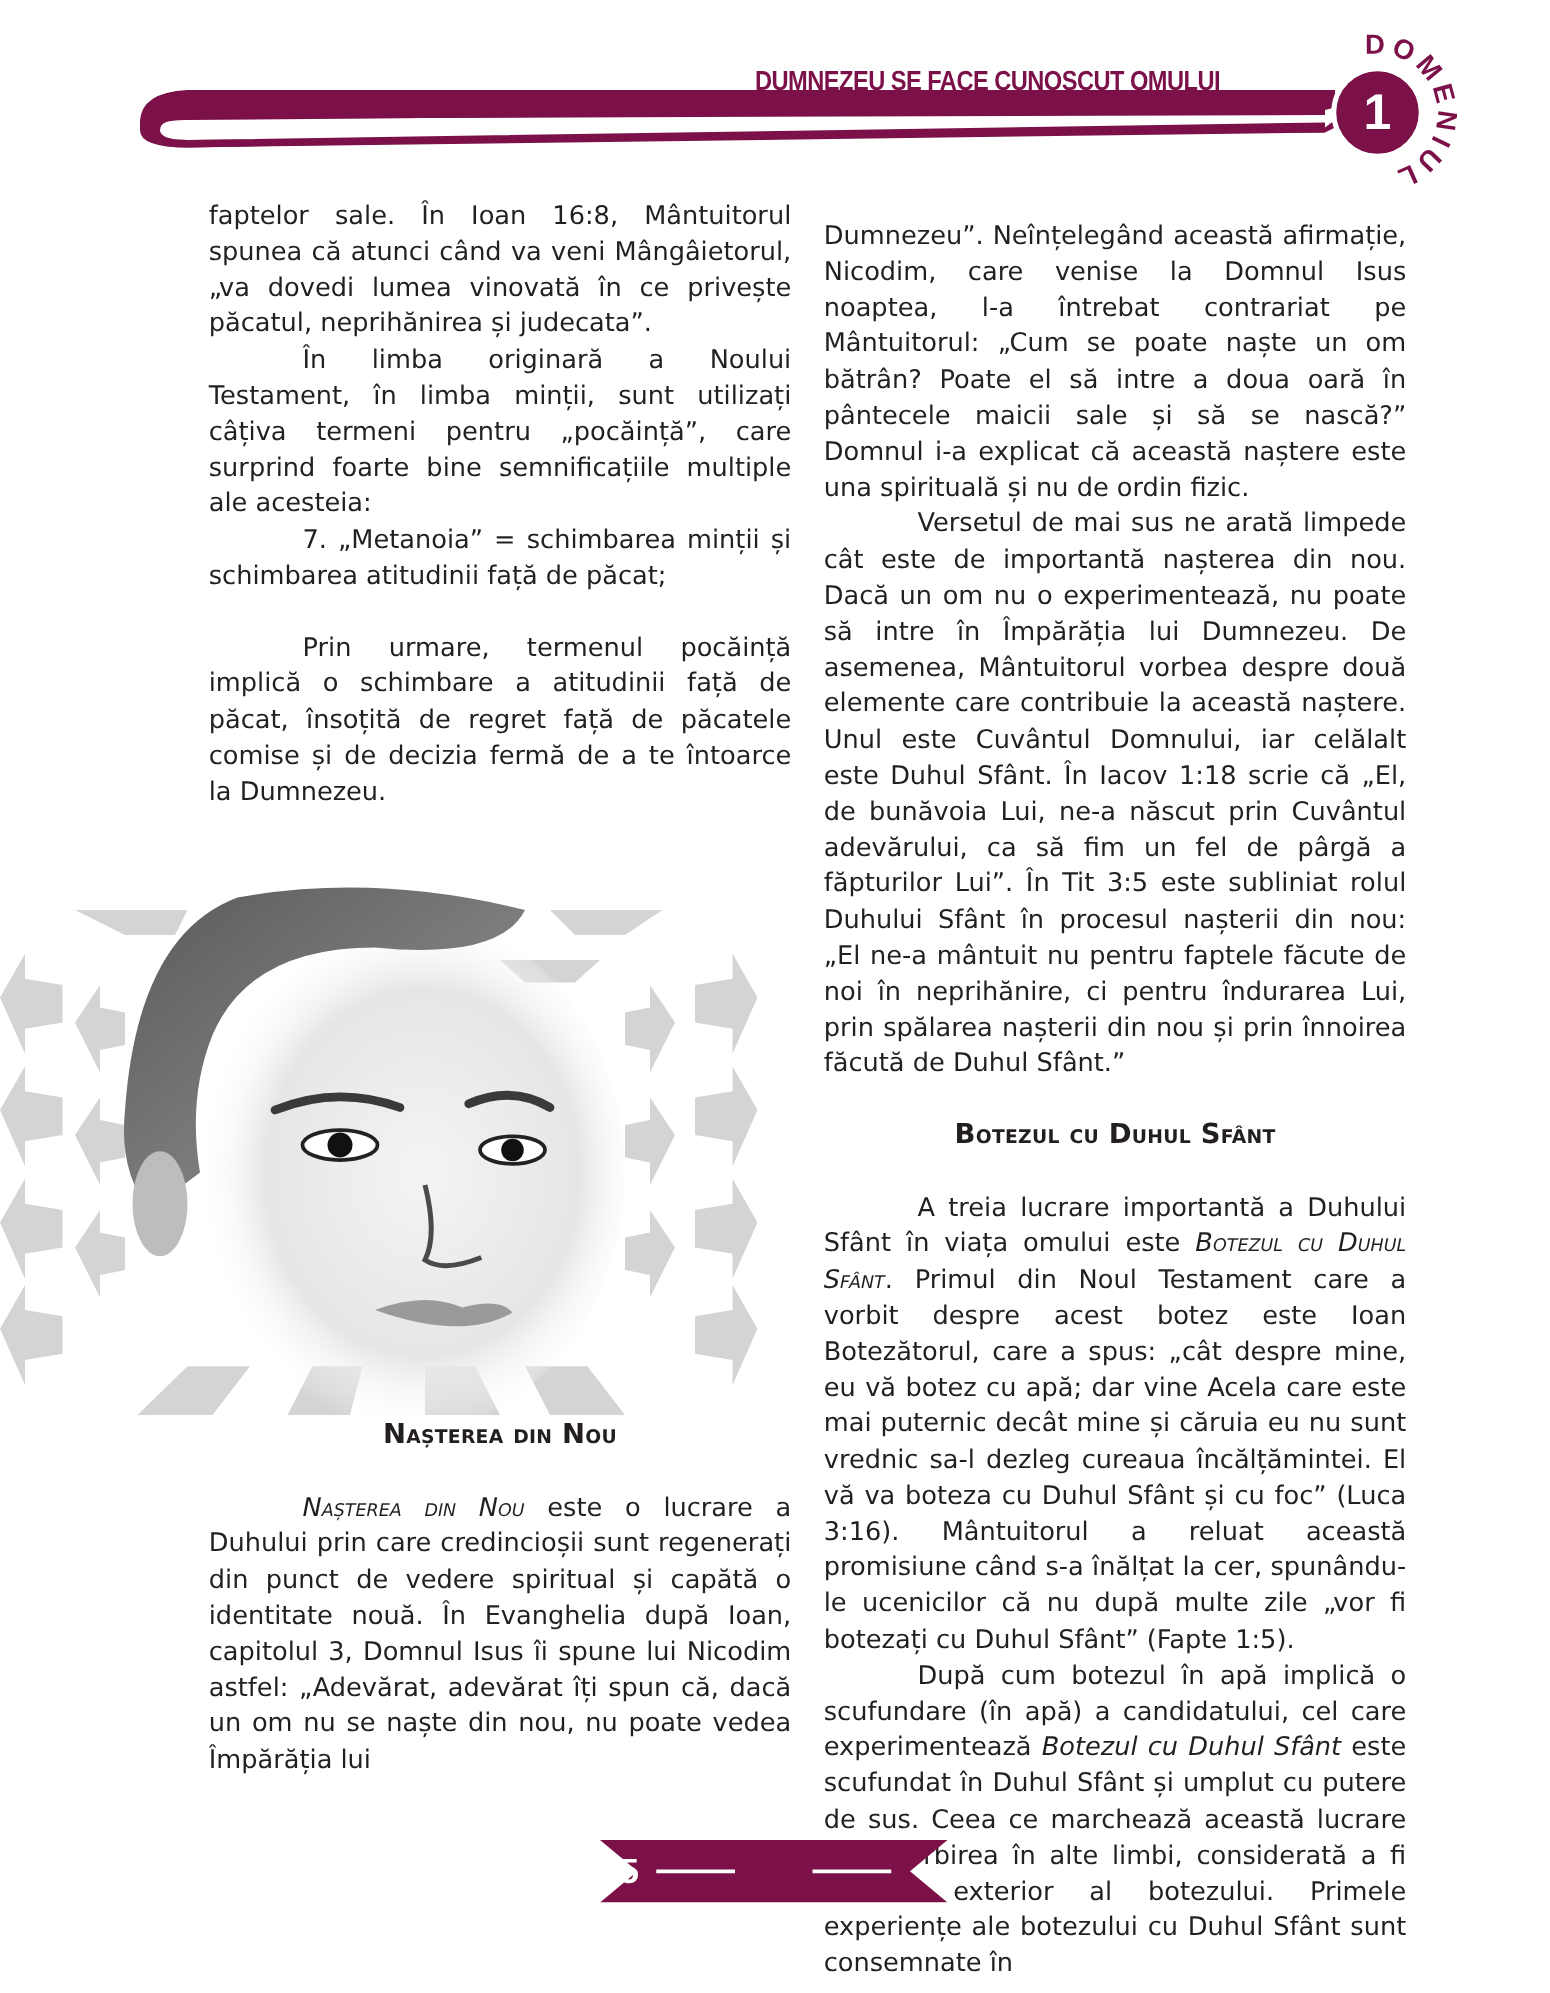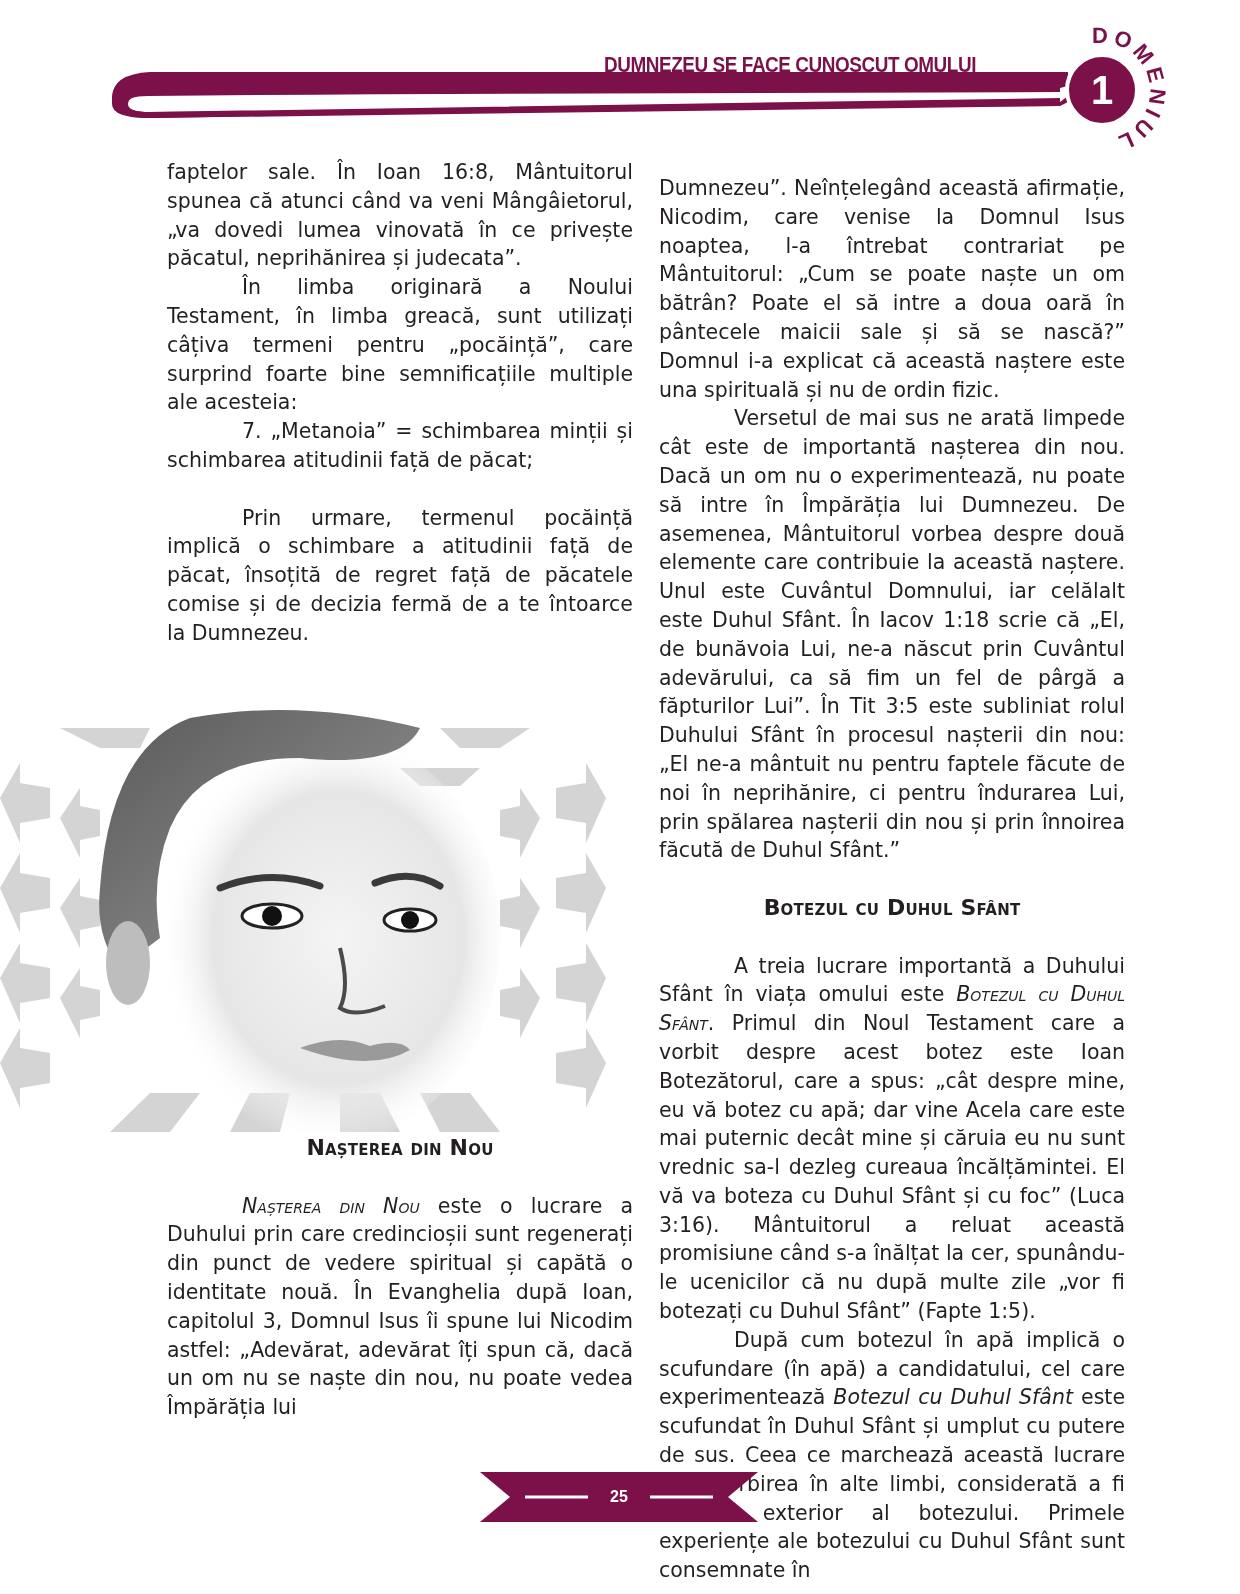"În limba originară a Noului" p.indent { text: greacă -> minții }
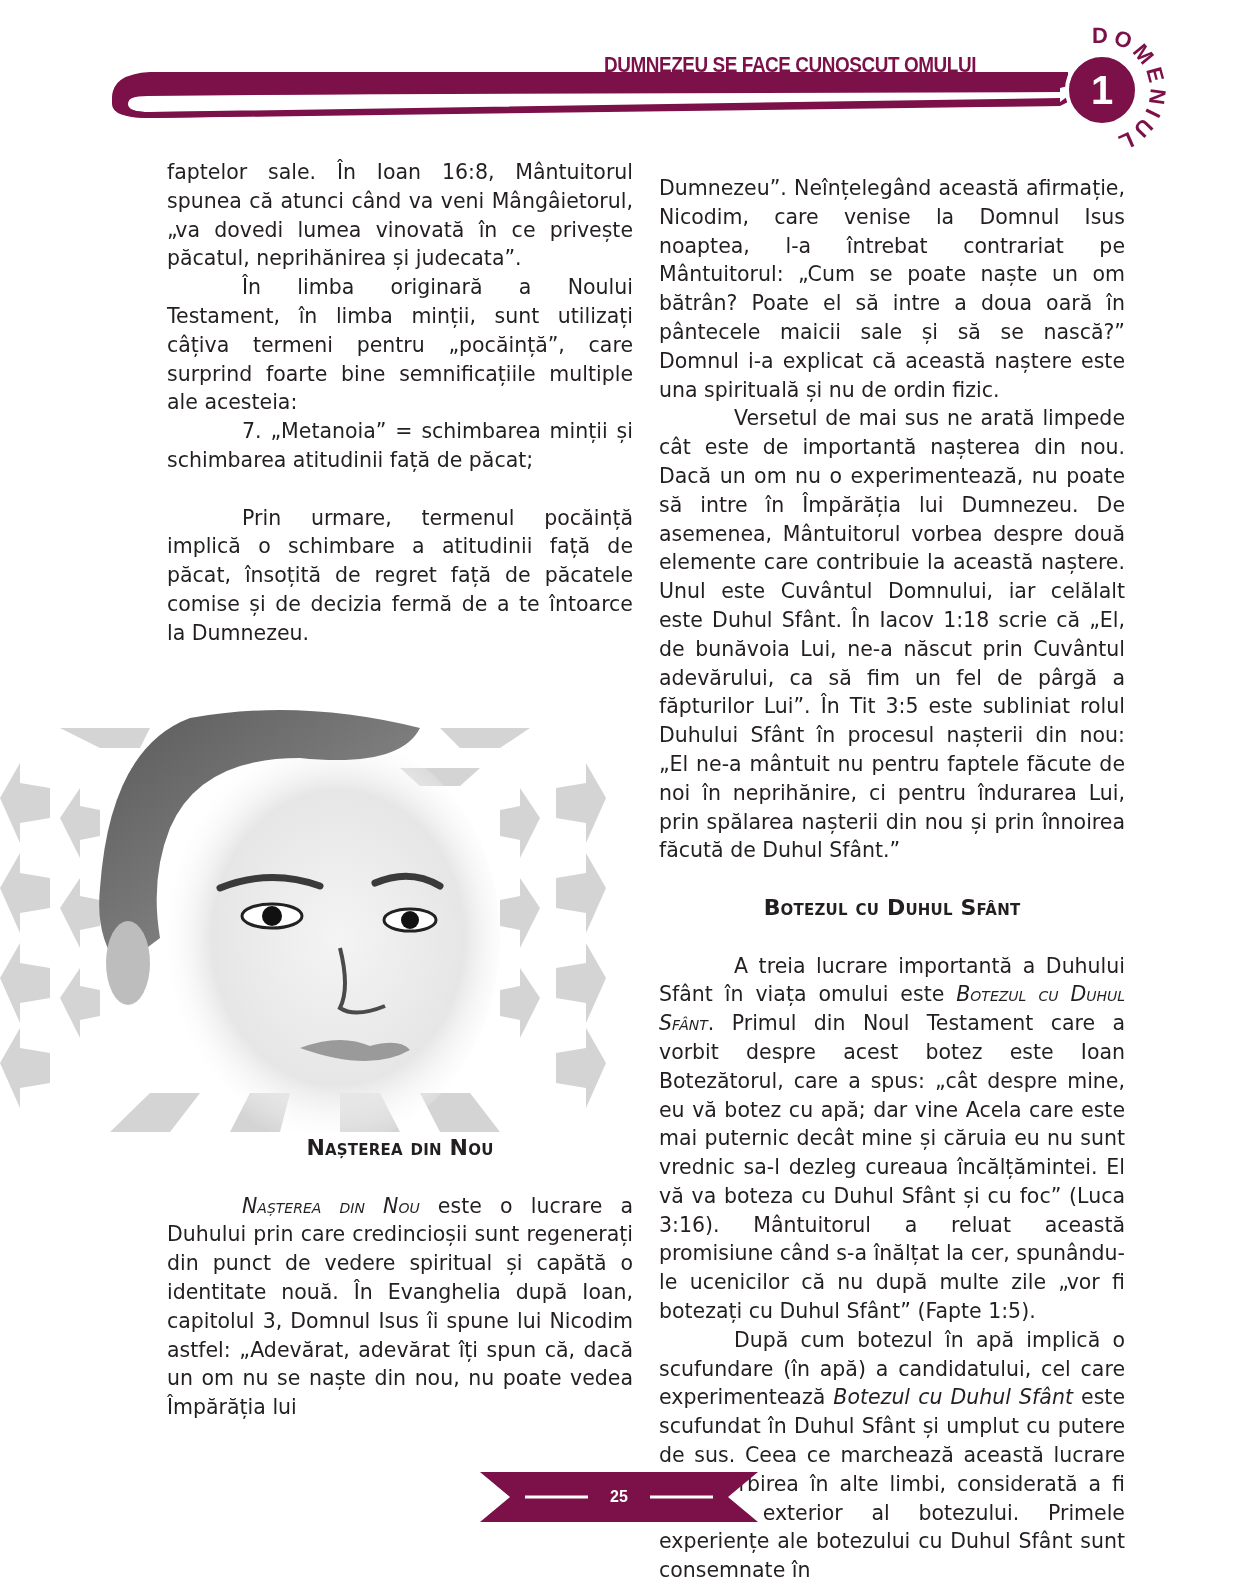"25" .page-num { font-size: 16px -> 28px; text-align: center -> left }
